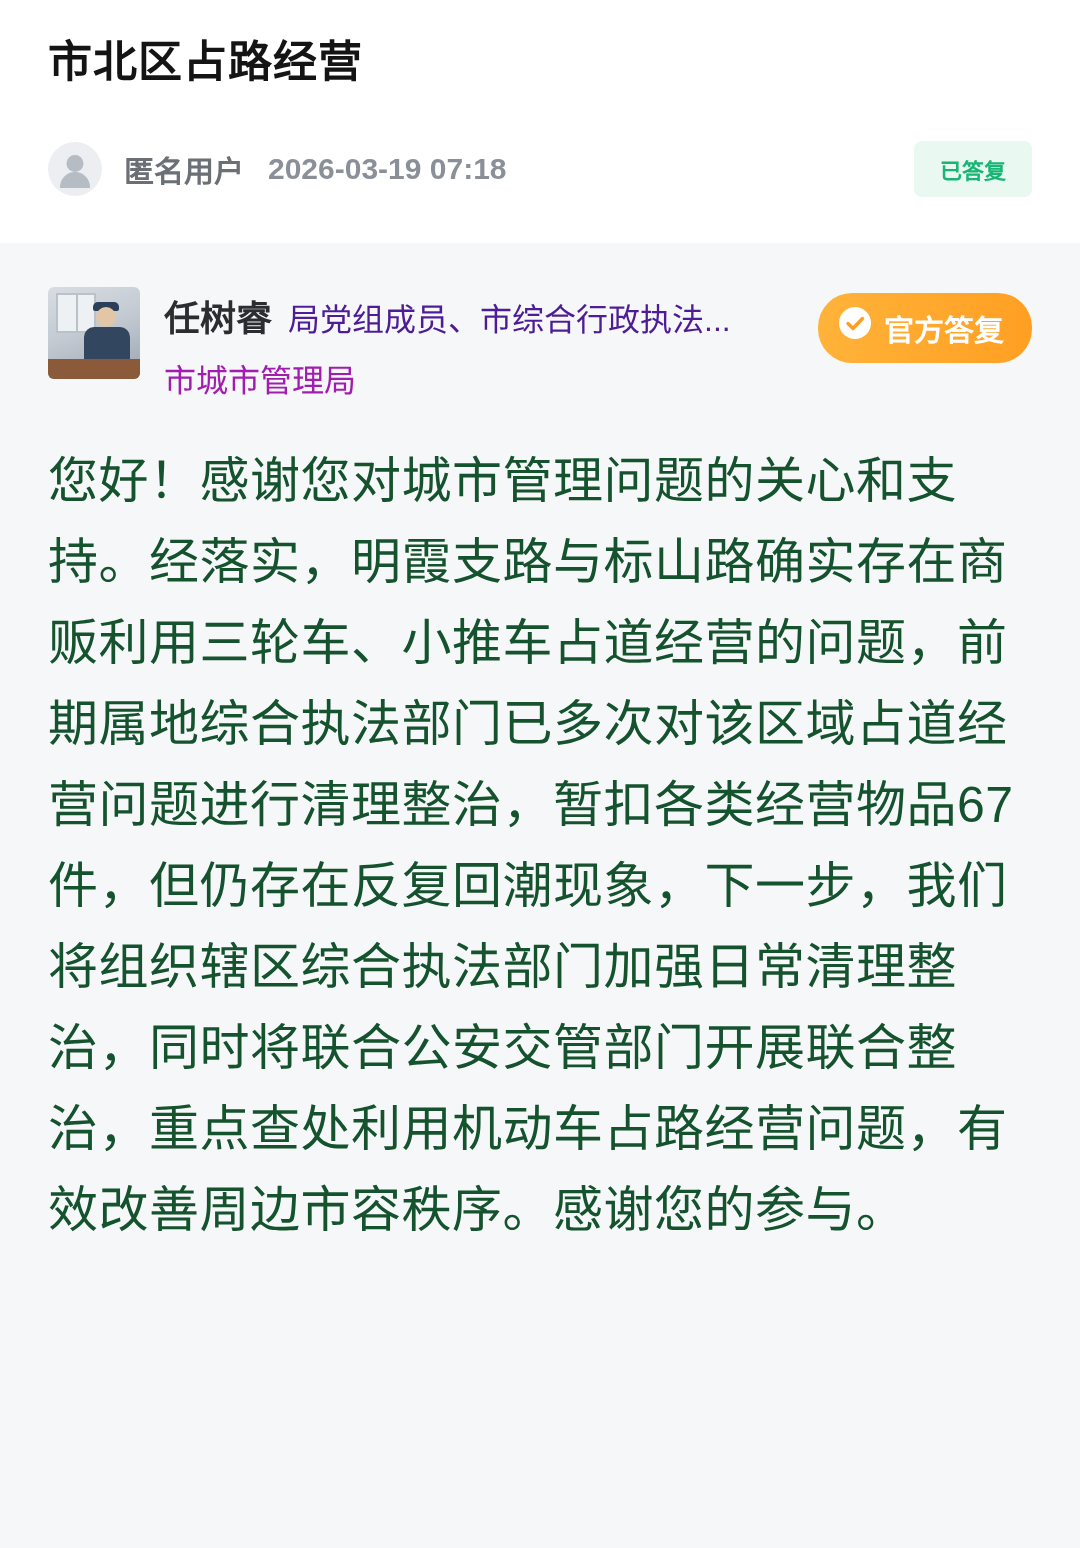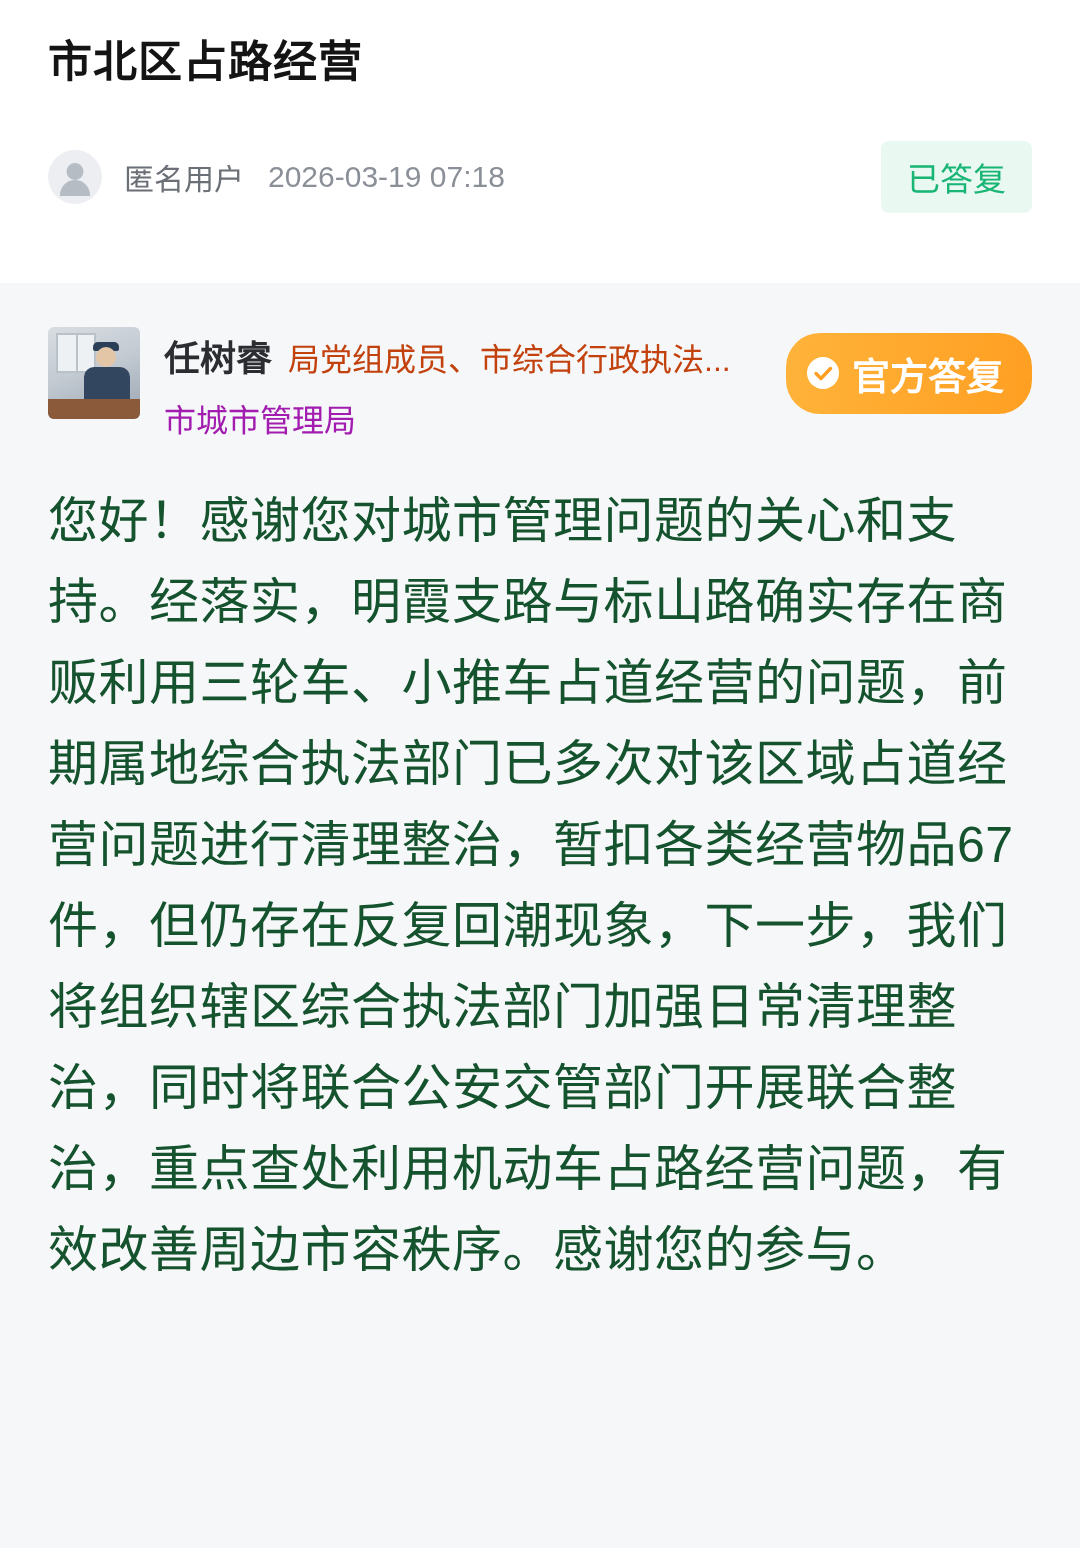"市北区占路经营" .page { gap: 24px -> none }
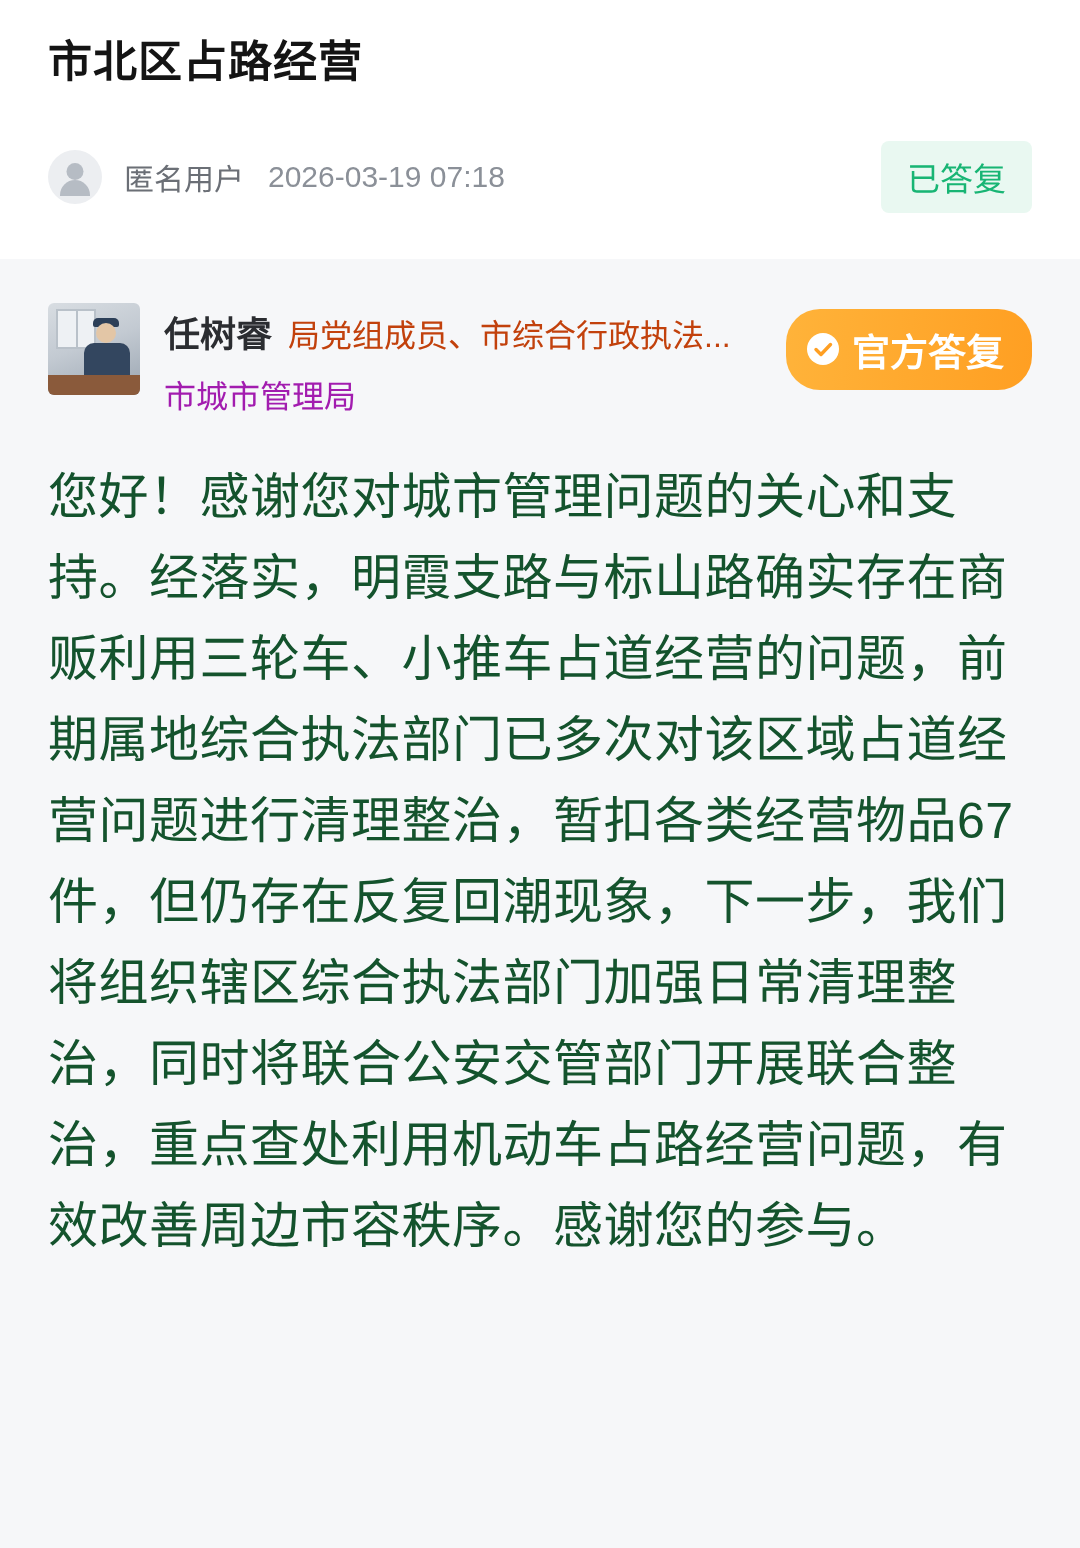"匿名用户" .meta-row { font-weight: none -> bold }
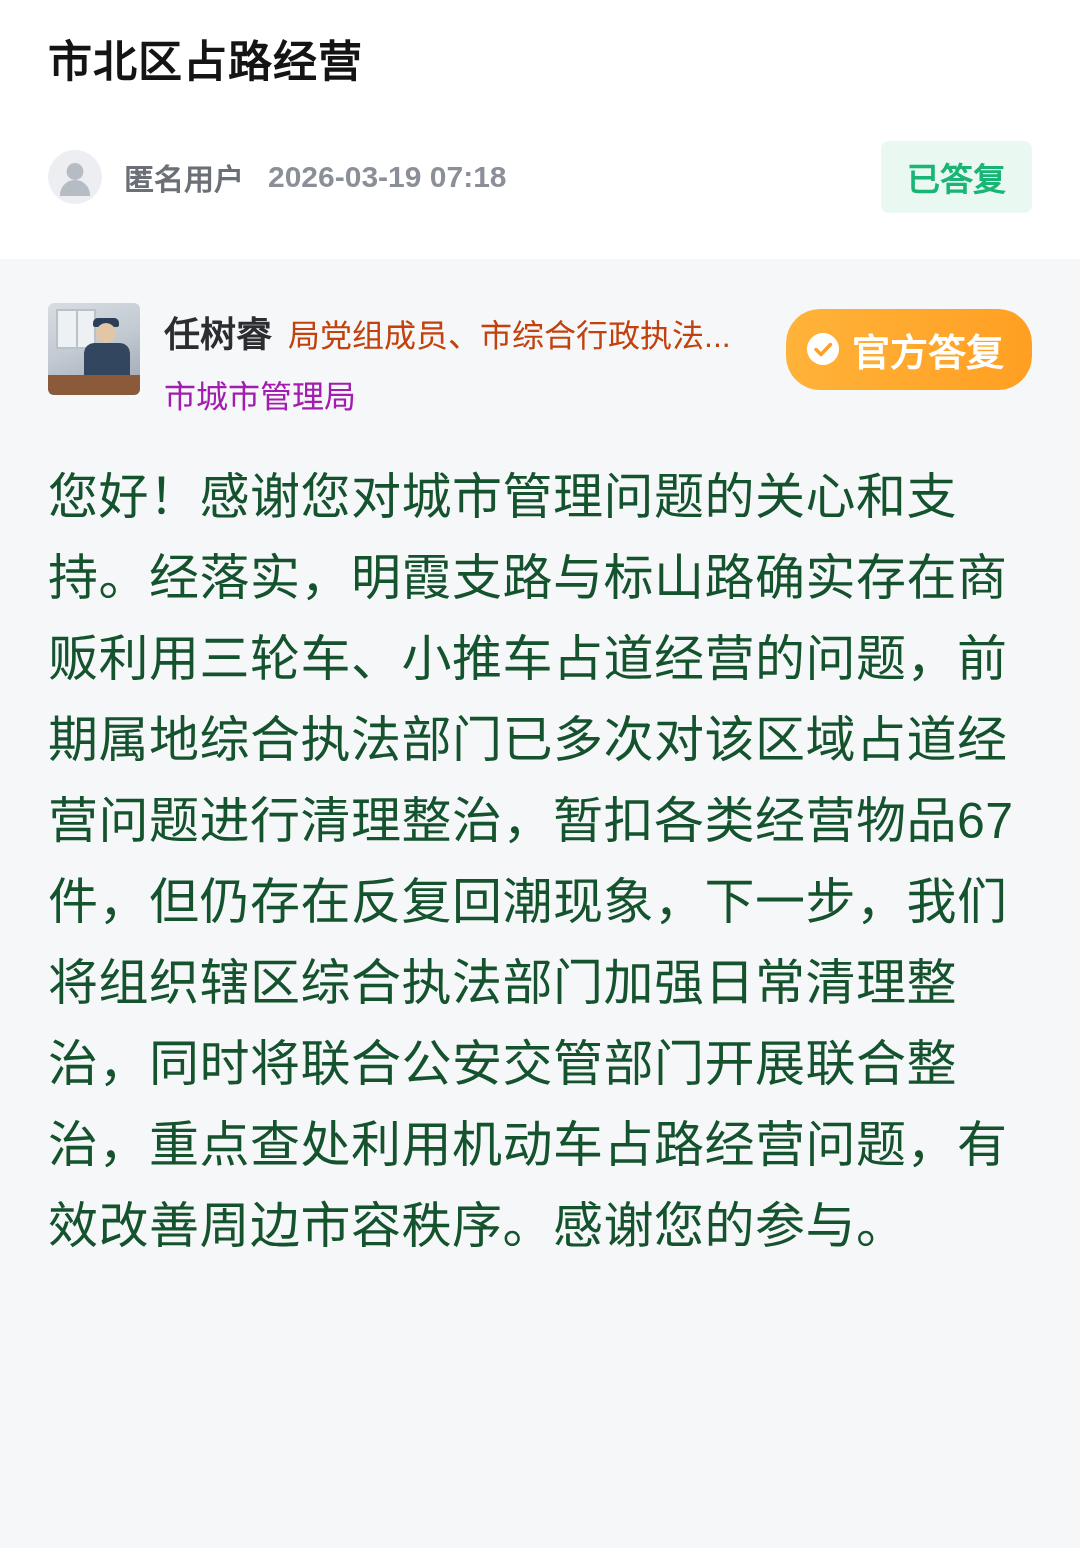"已答复" .status-badge { font-size: 33px -> 22px }
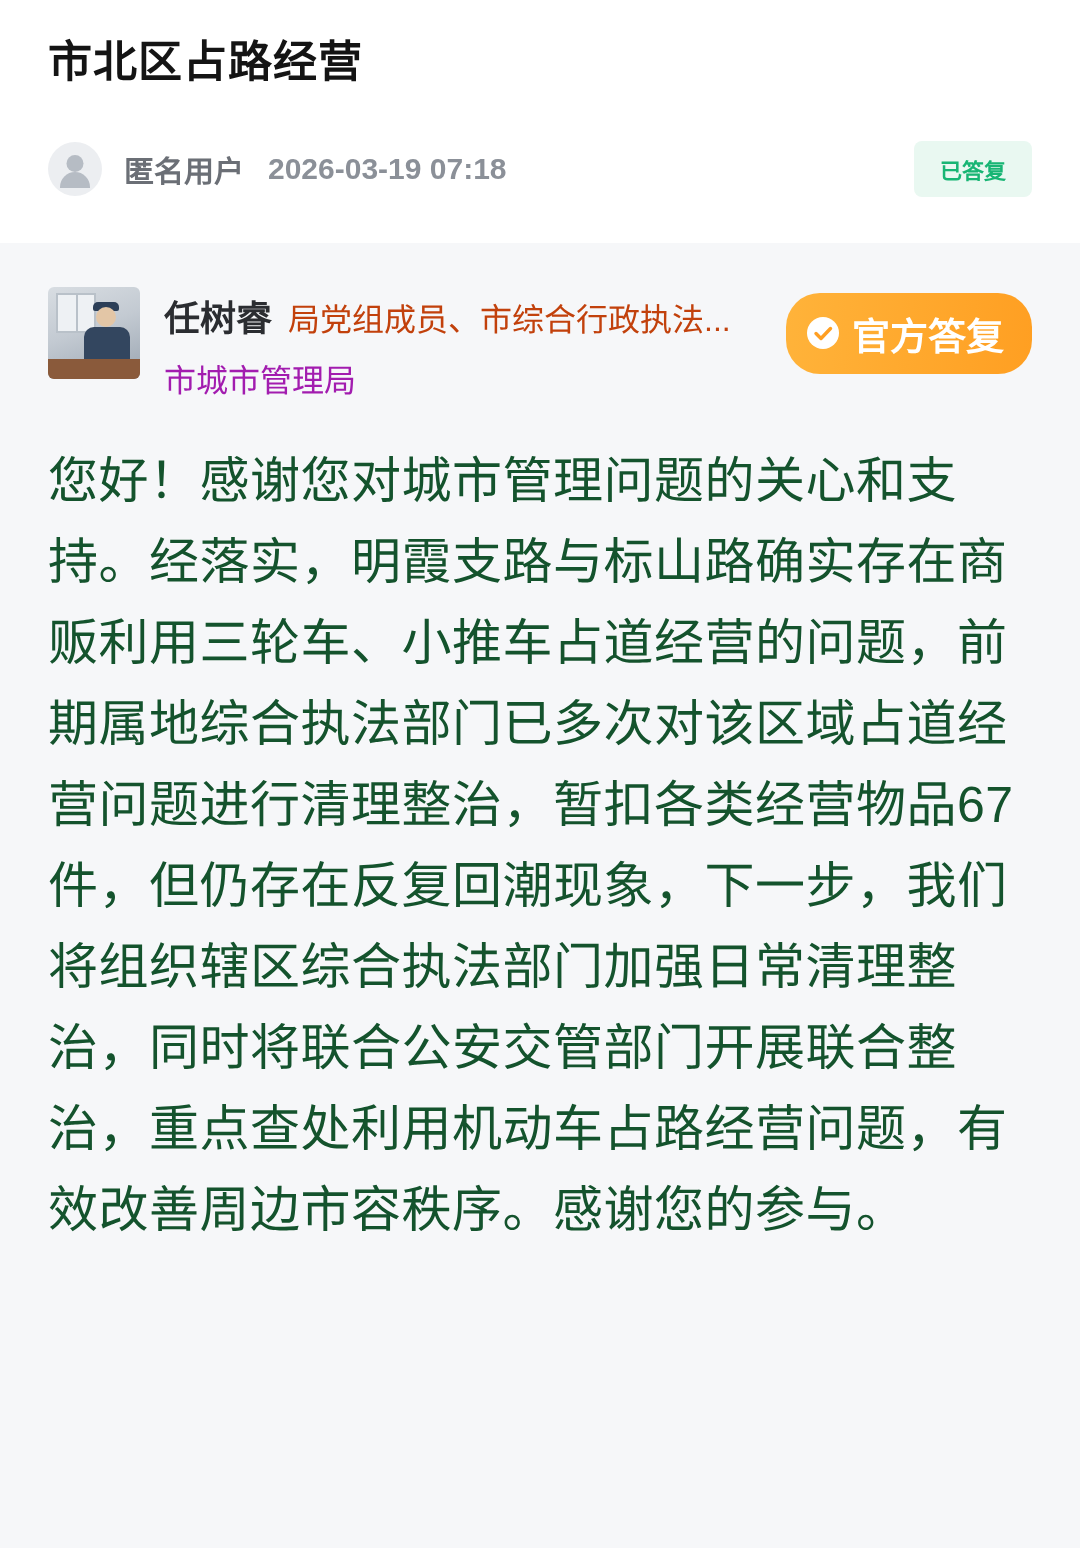"局党组成员、市综合行政执法..." .officer-title { color: #c2410c -> #4c1d95 }
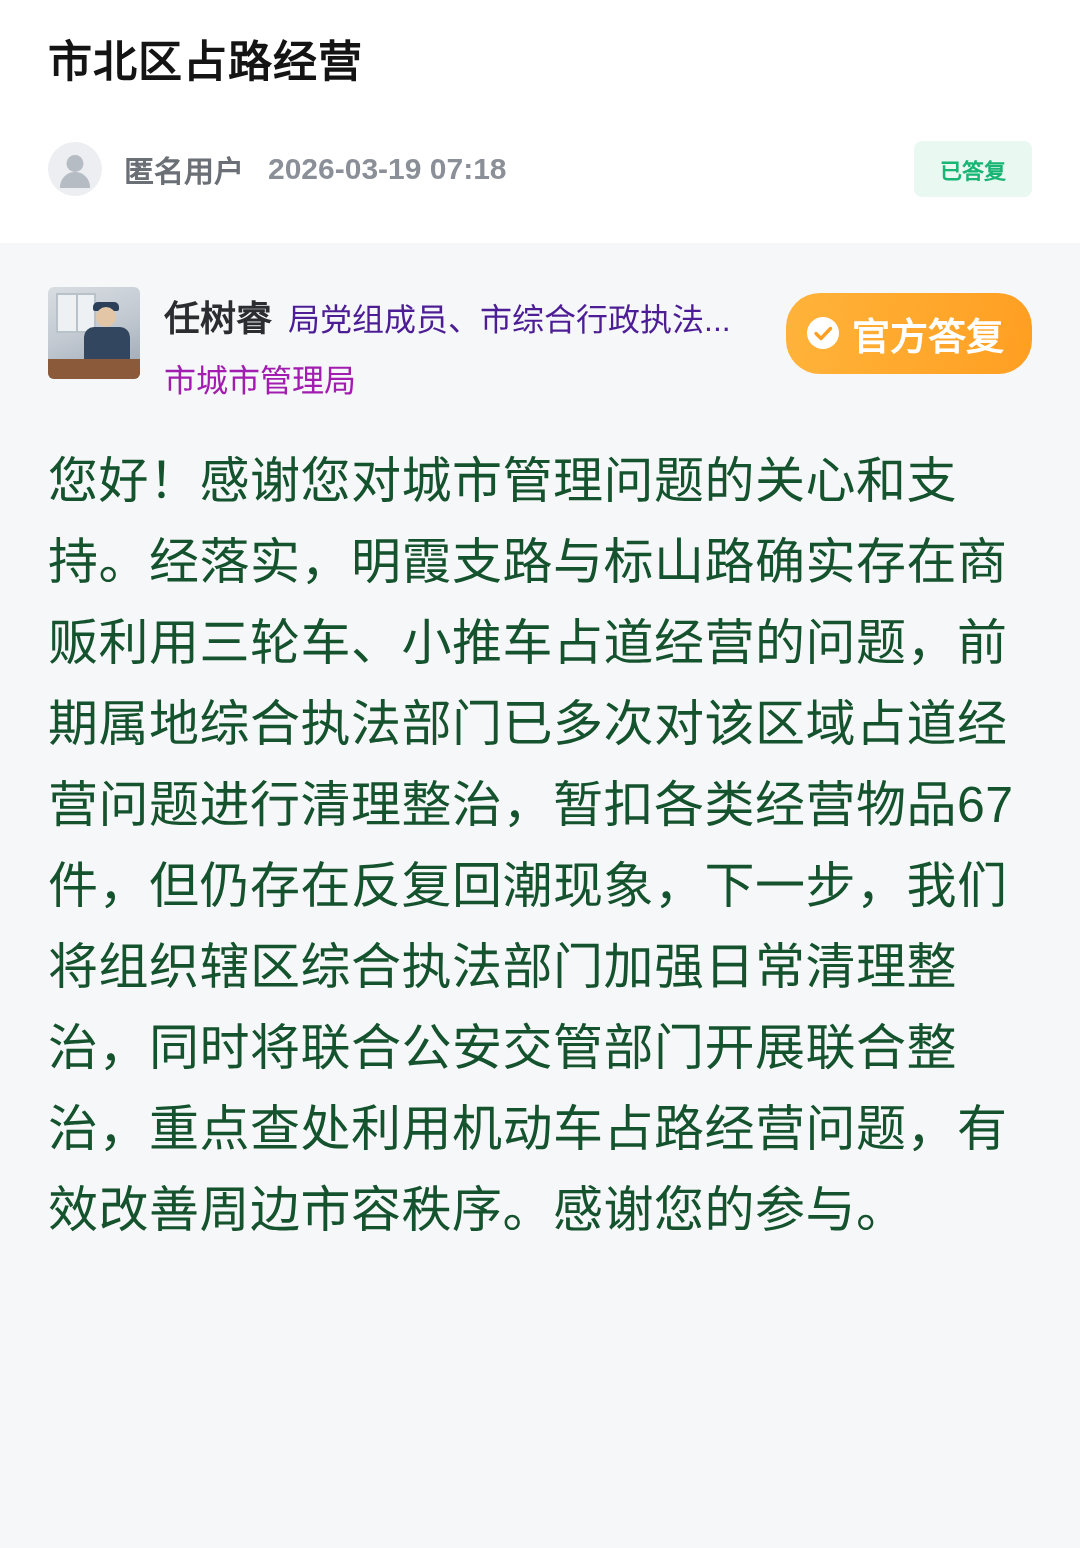"官方答复" .official-badge { align-items: center -> flex-start; font-size: 38px -> 30px }
